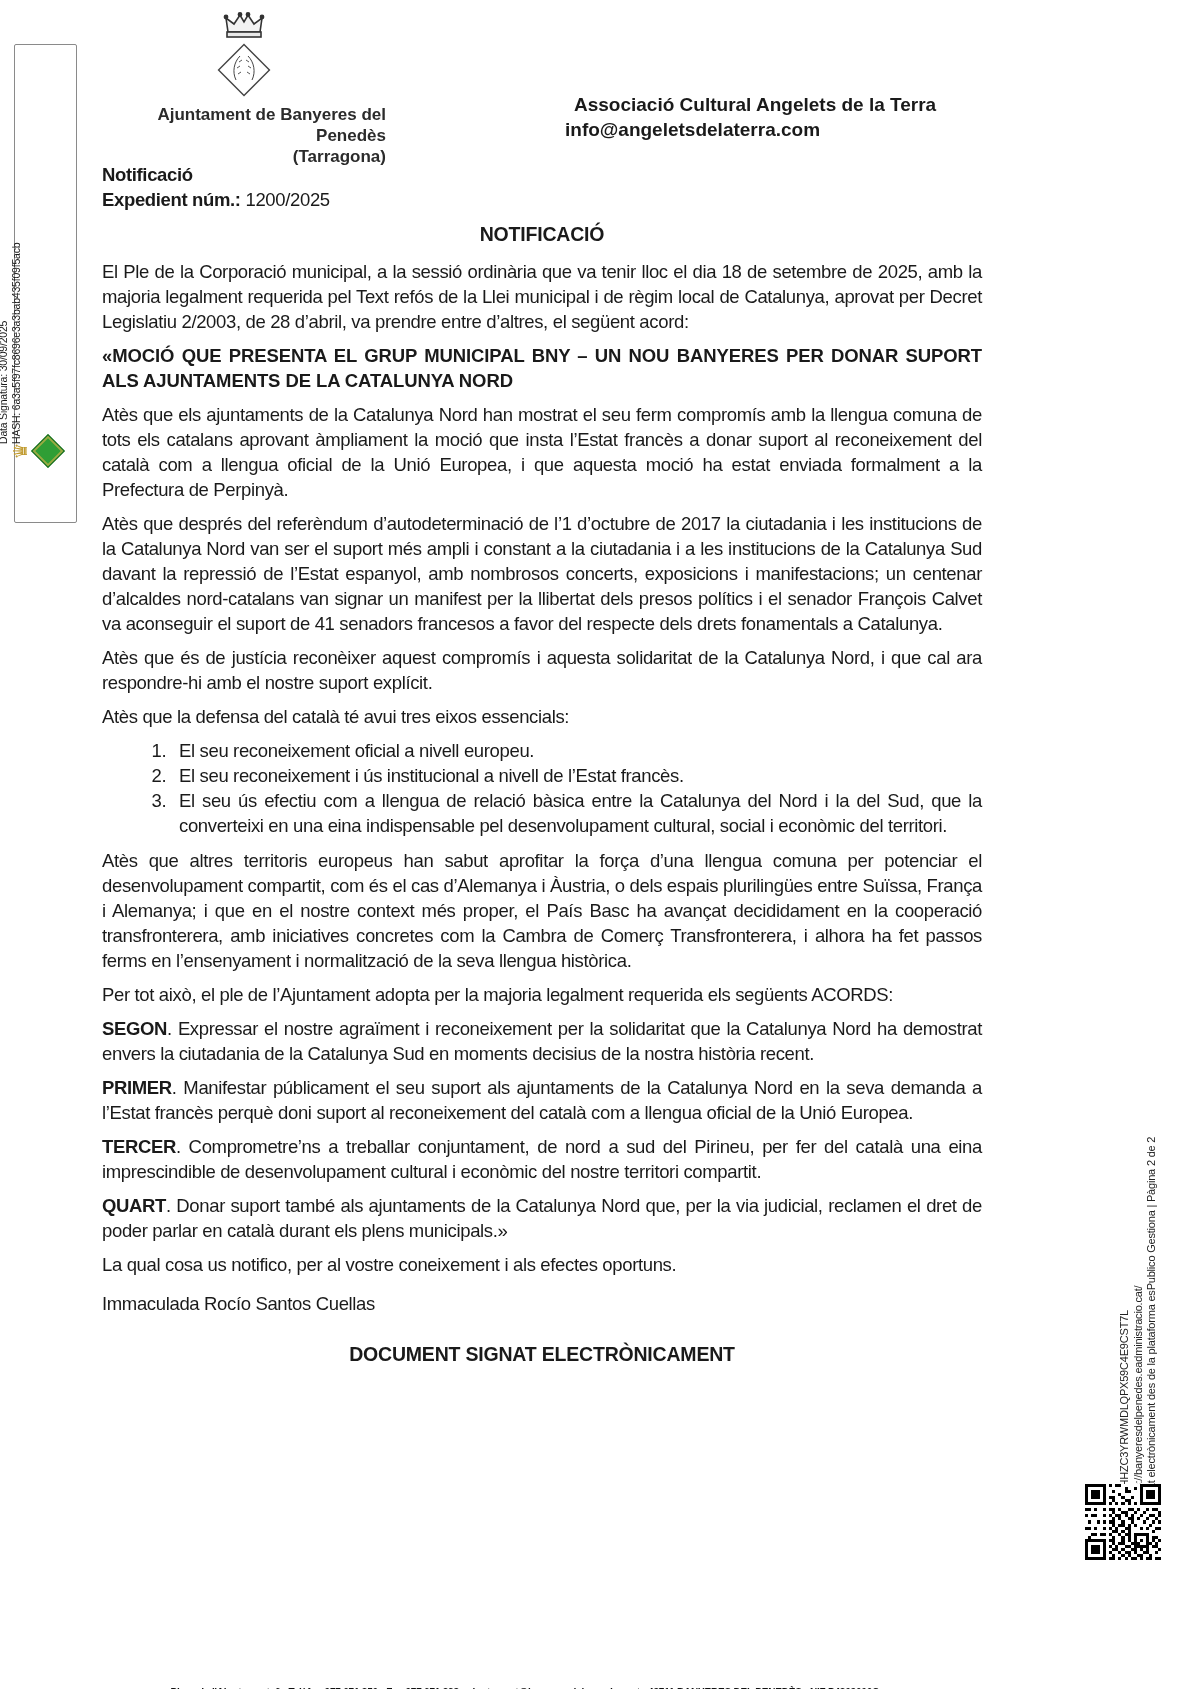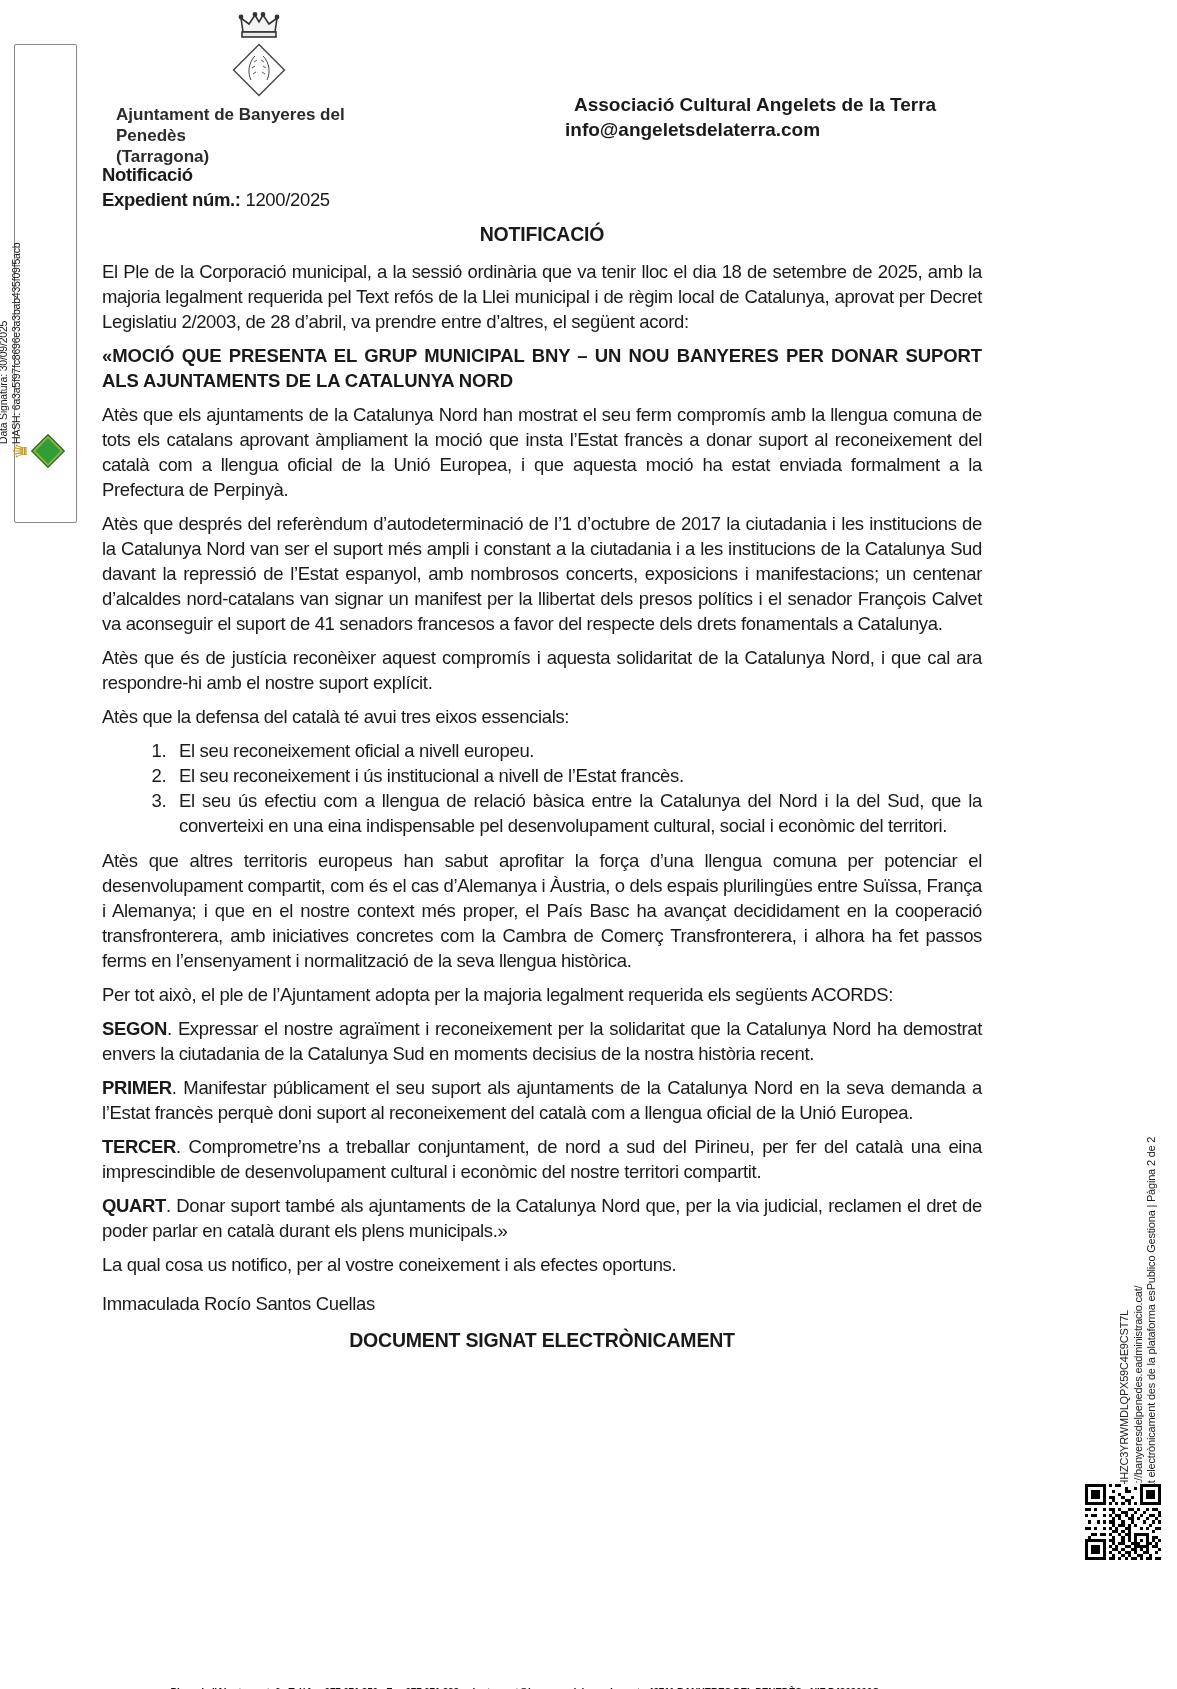"Ajuntament de Banyeres del Penedès" .header-block { left: 116px -> 101px; text-align: left -> right }
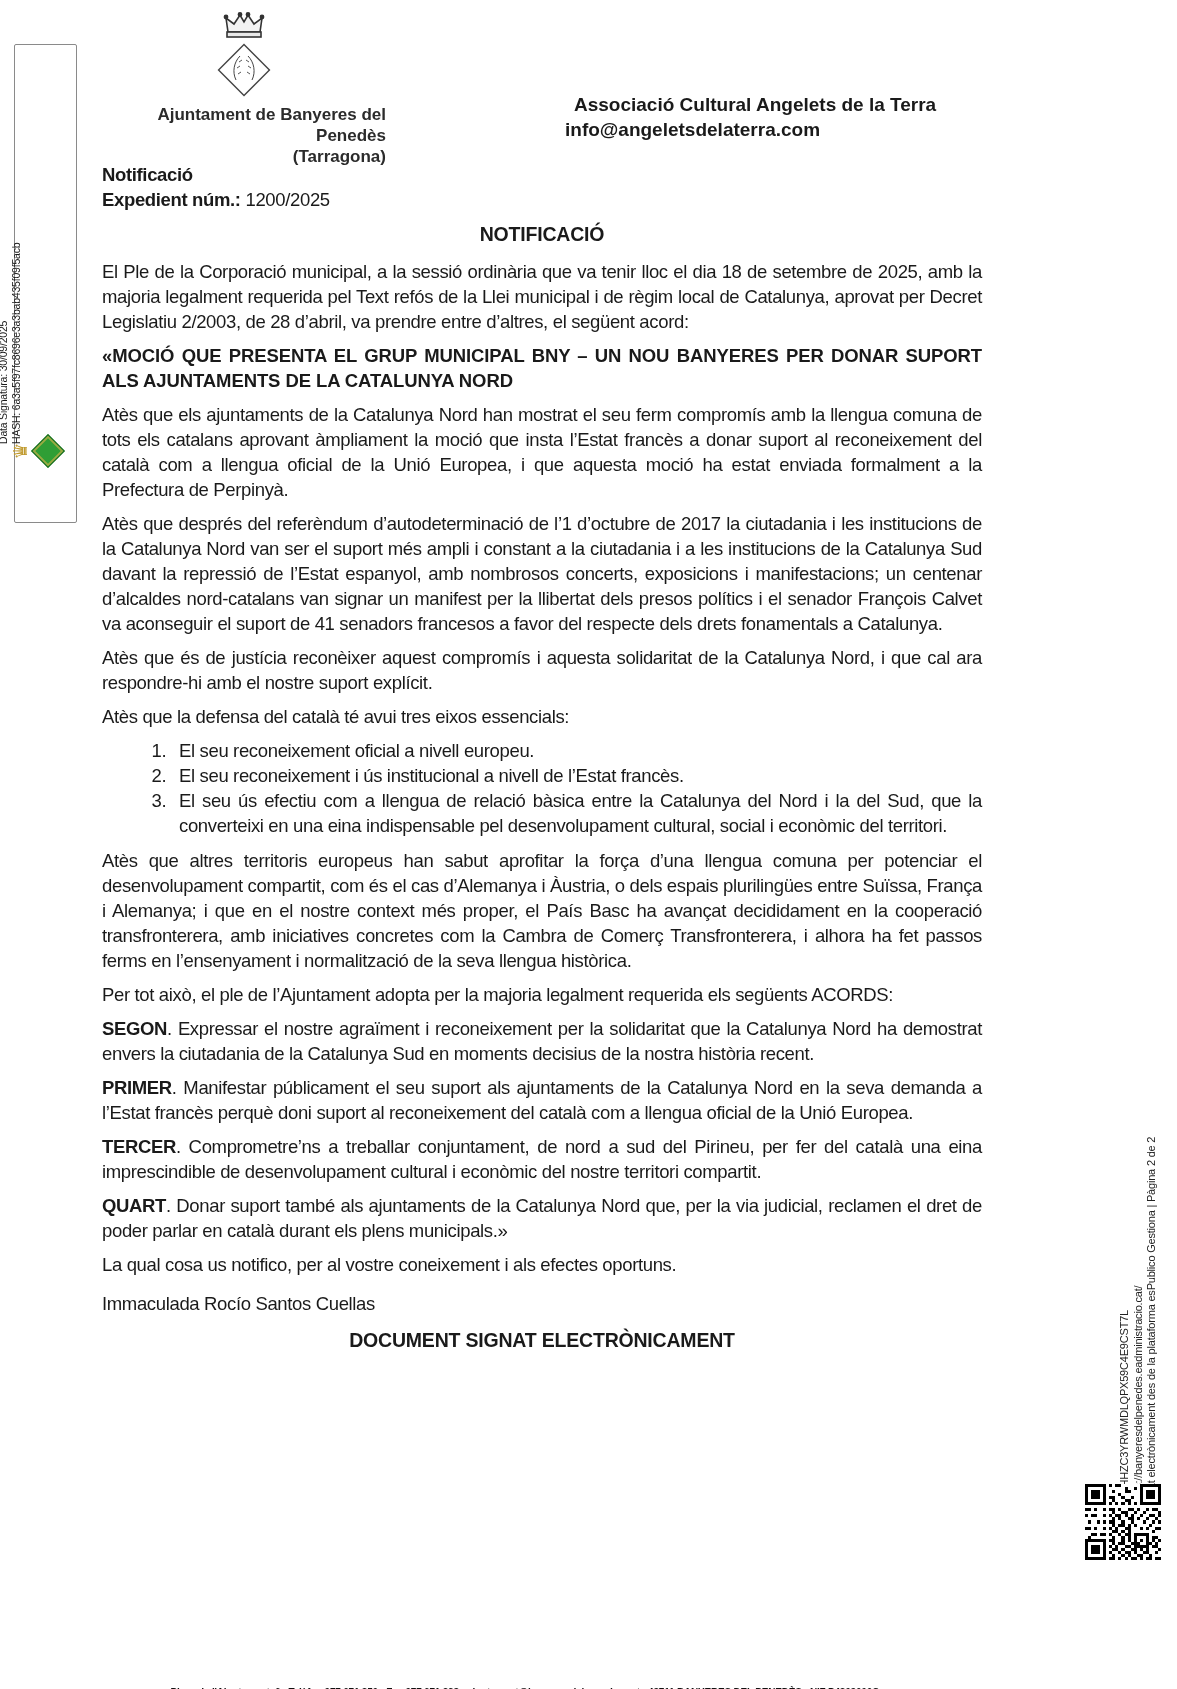"DOCUMENT SIGNAT ELECTRÒNICAMENT" .docsign { margin-top: 12px -> 26px }
